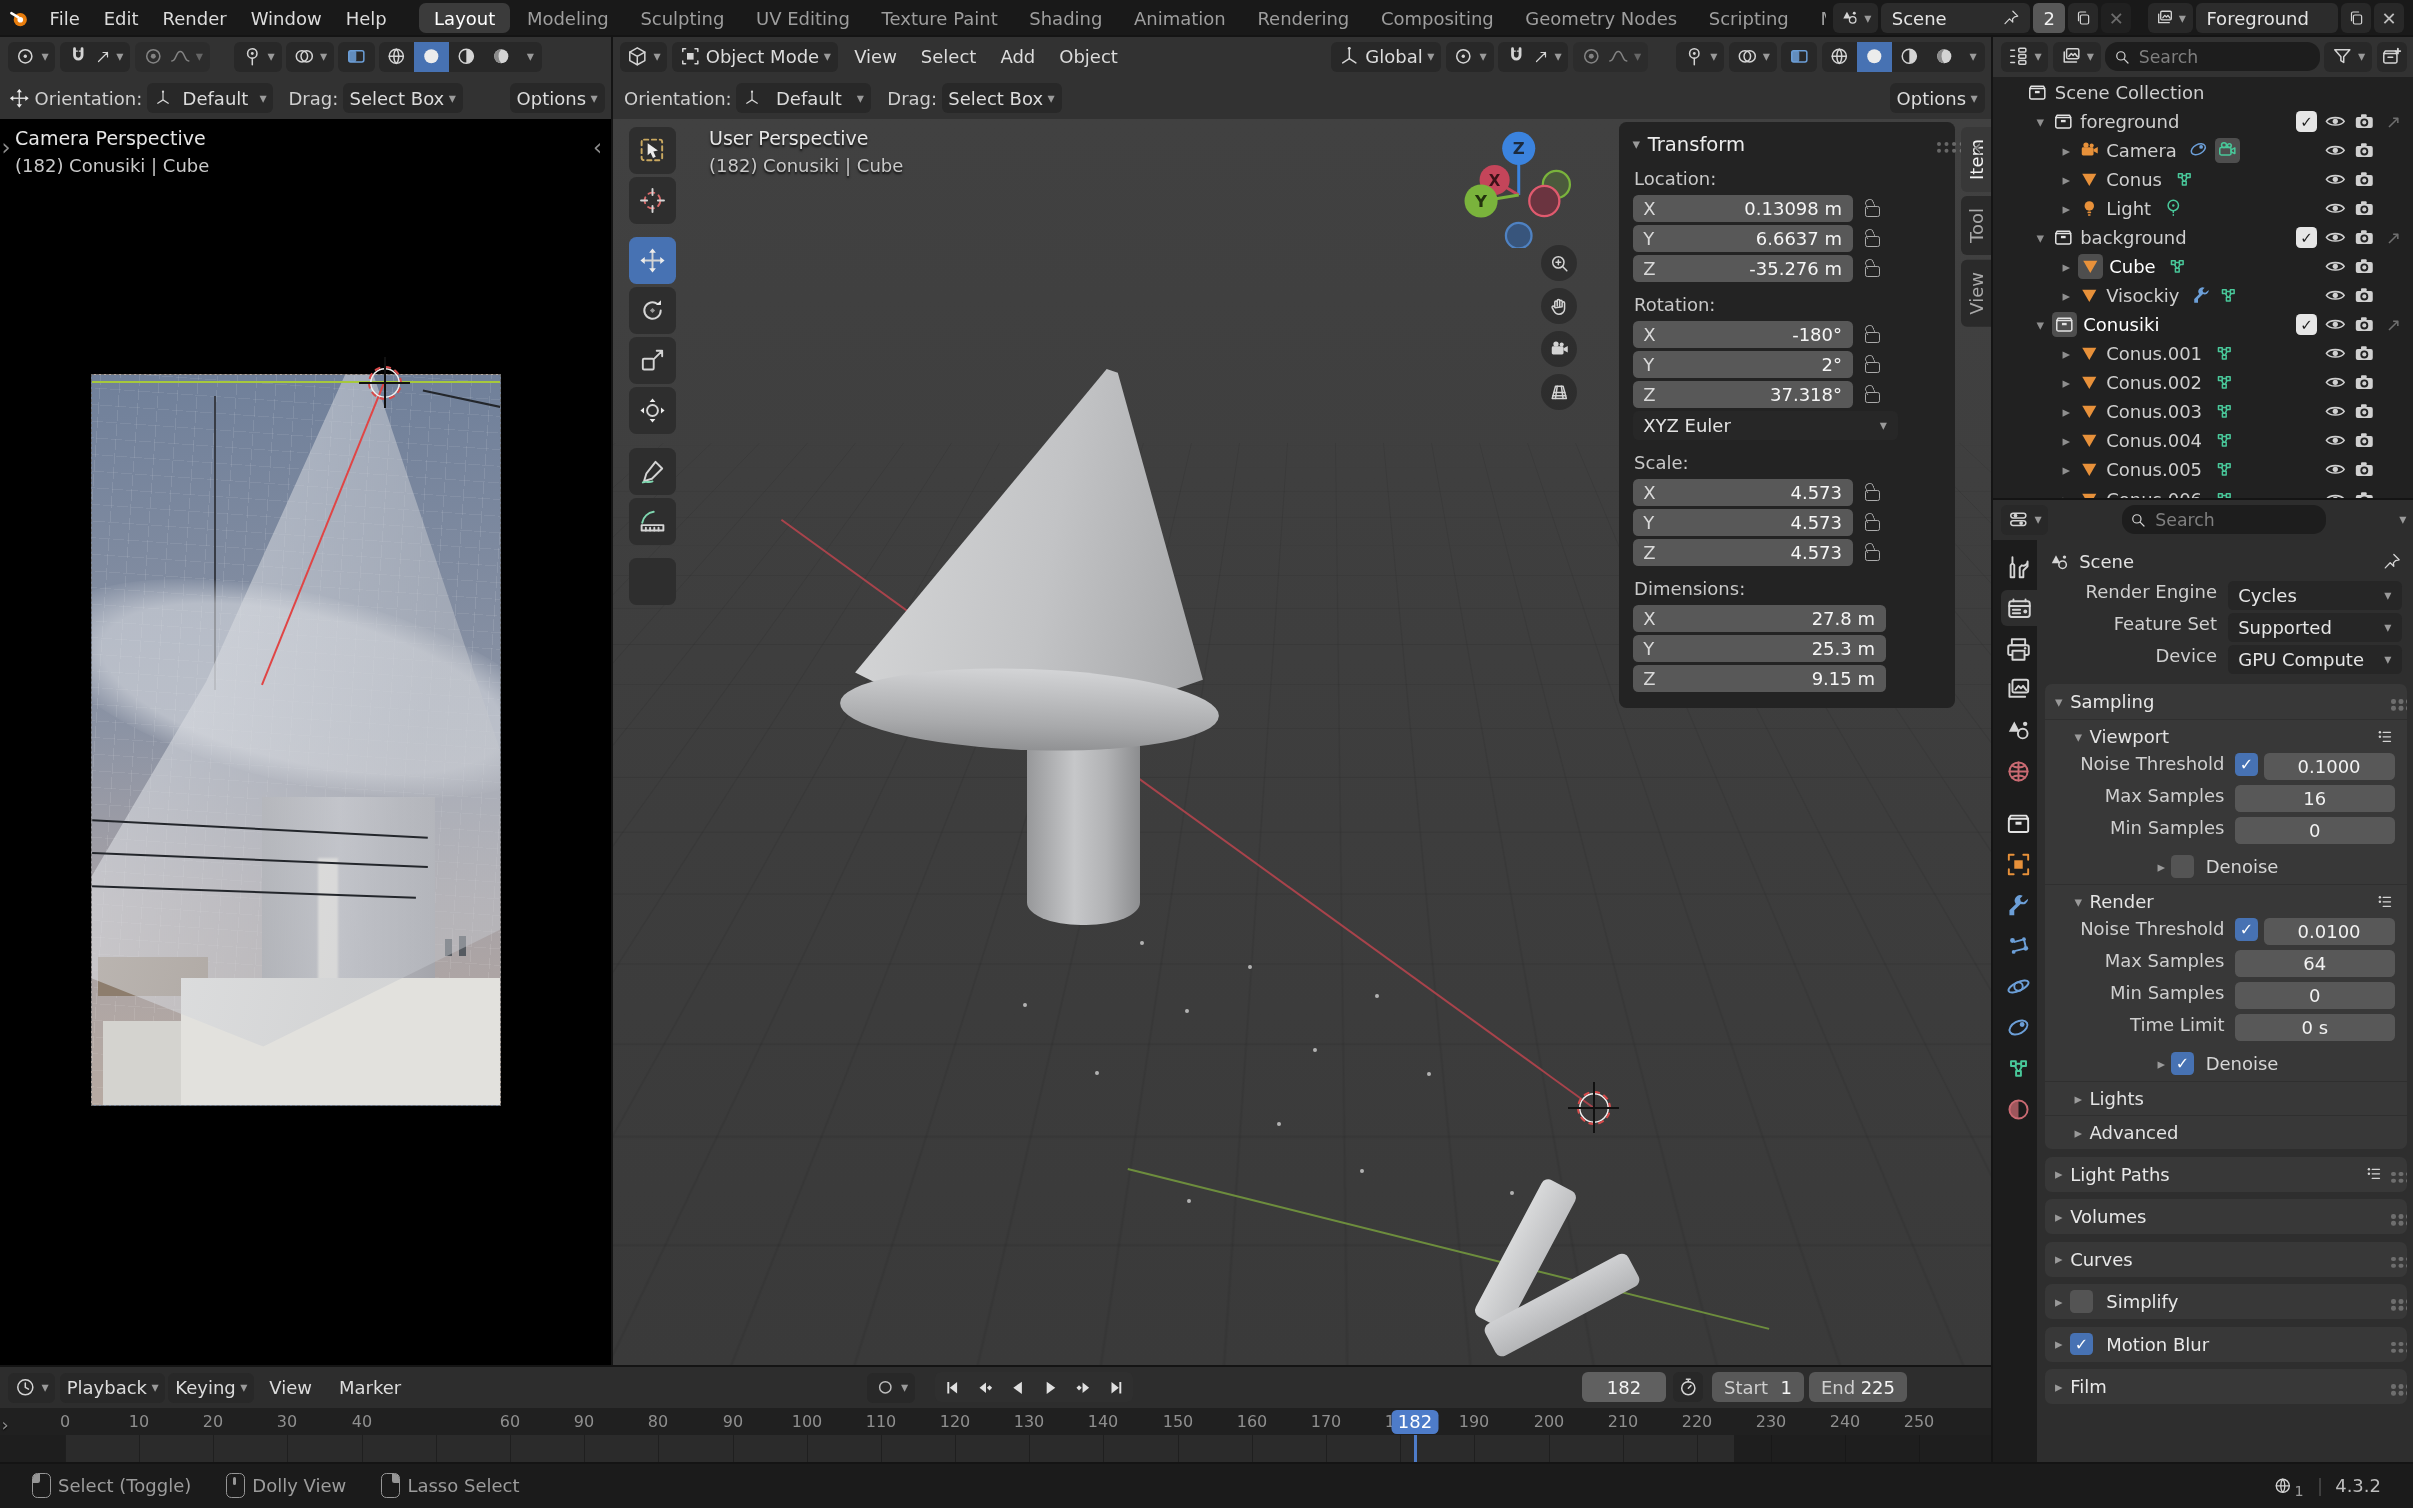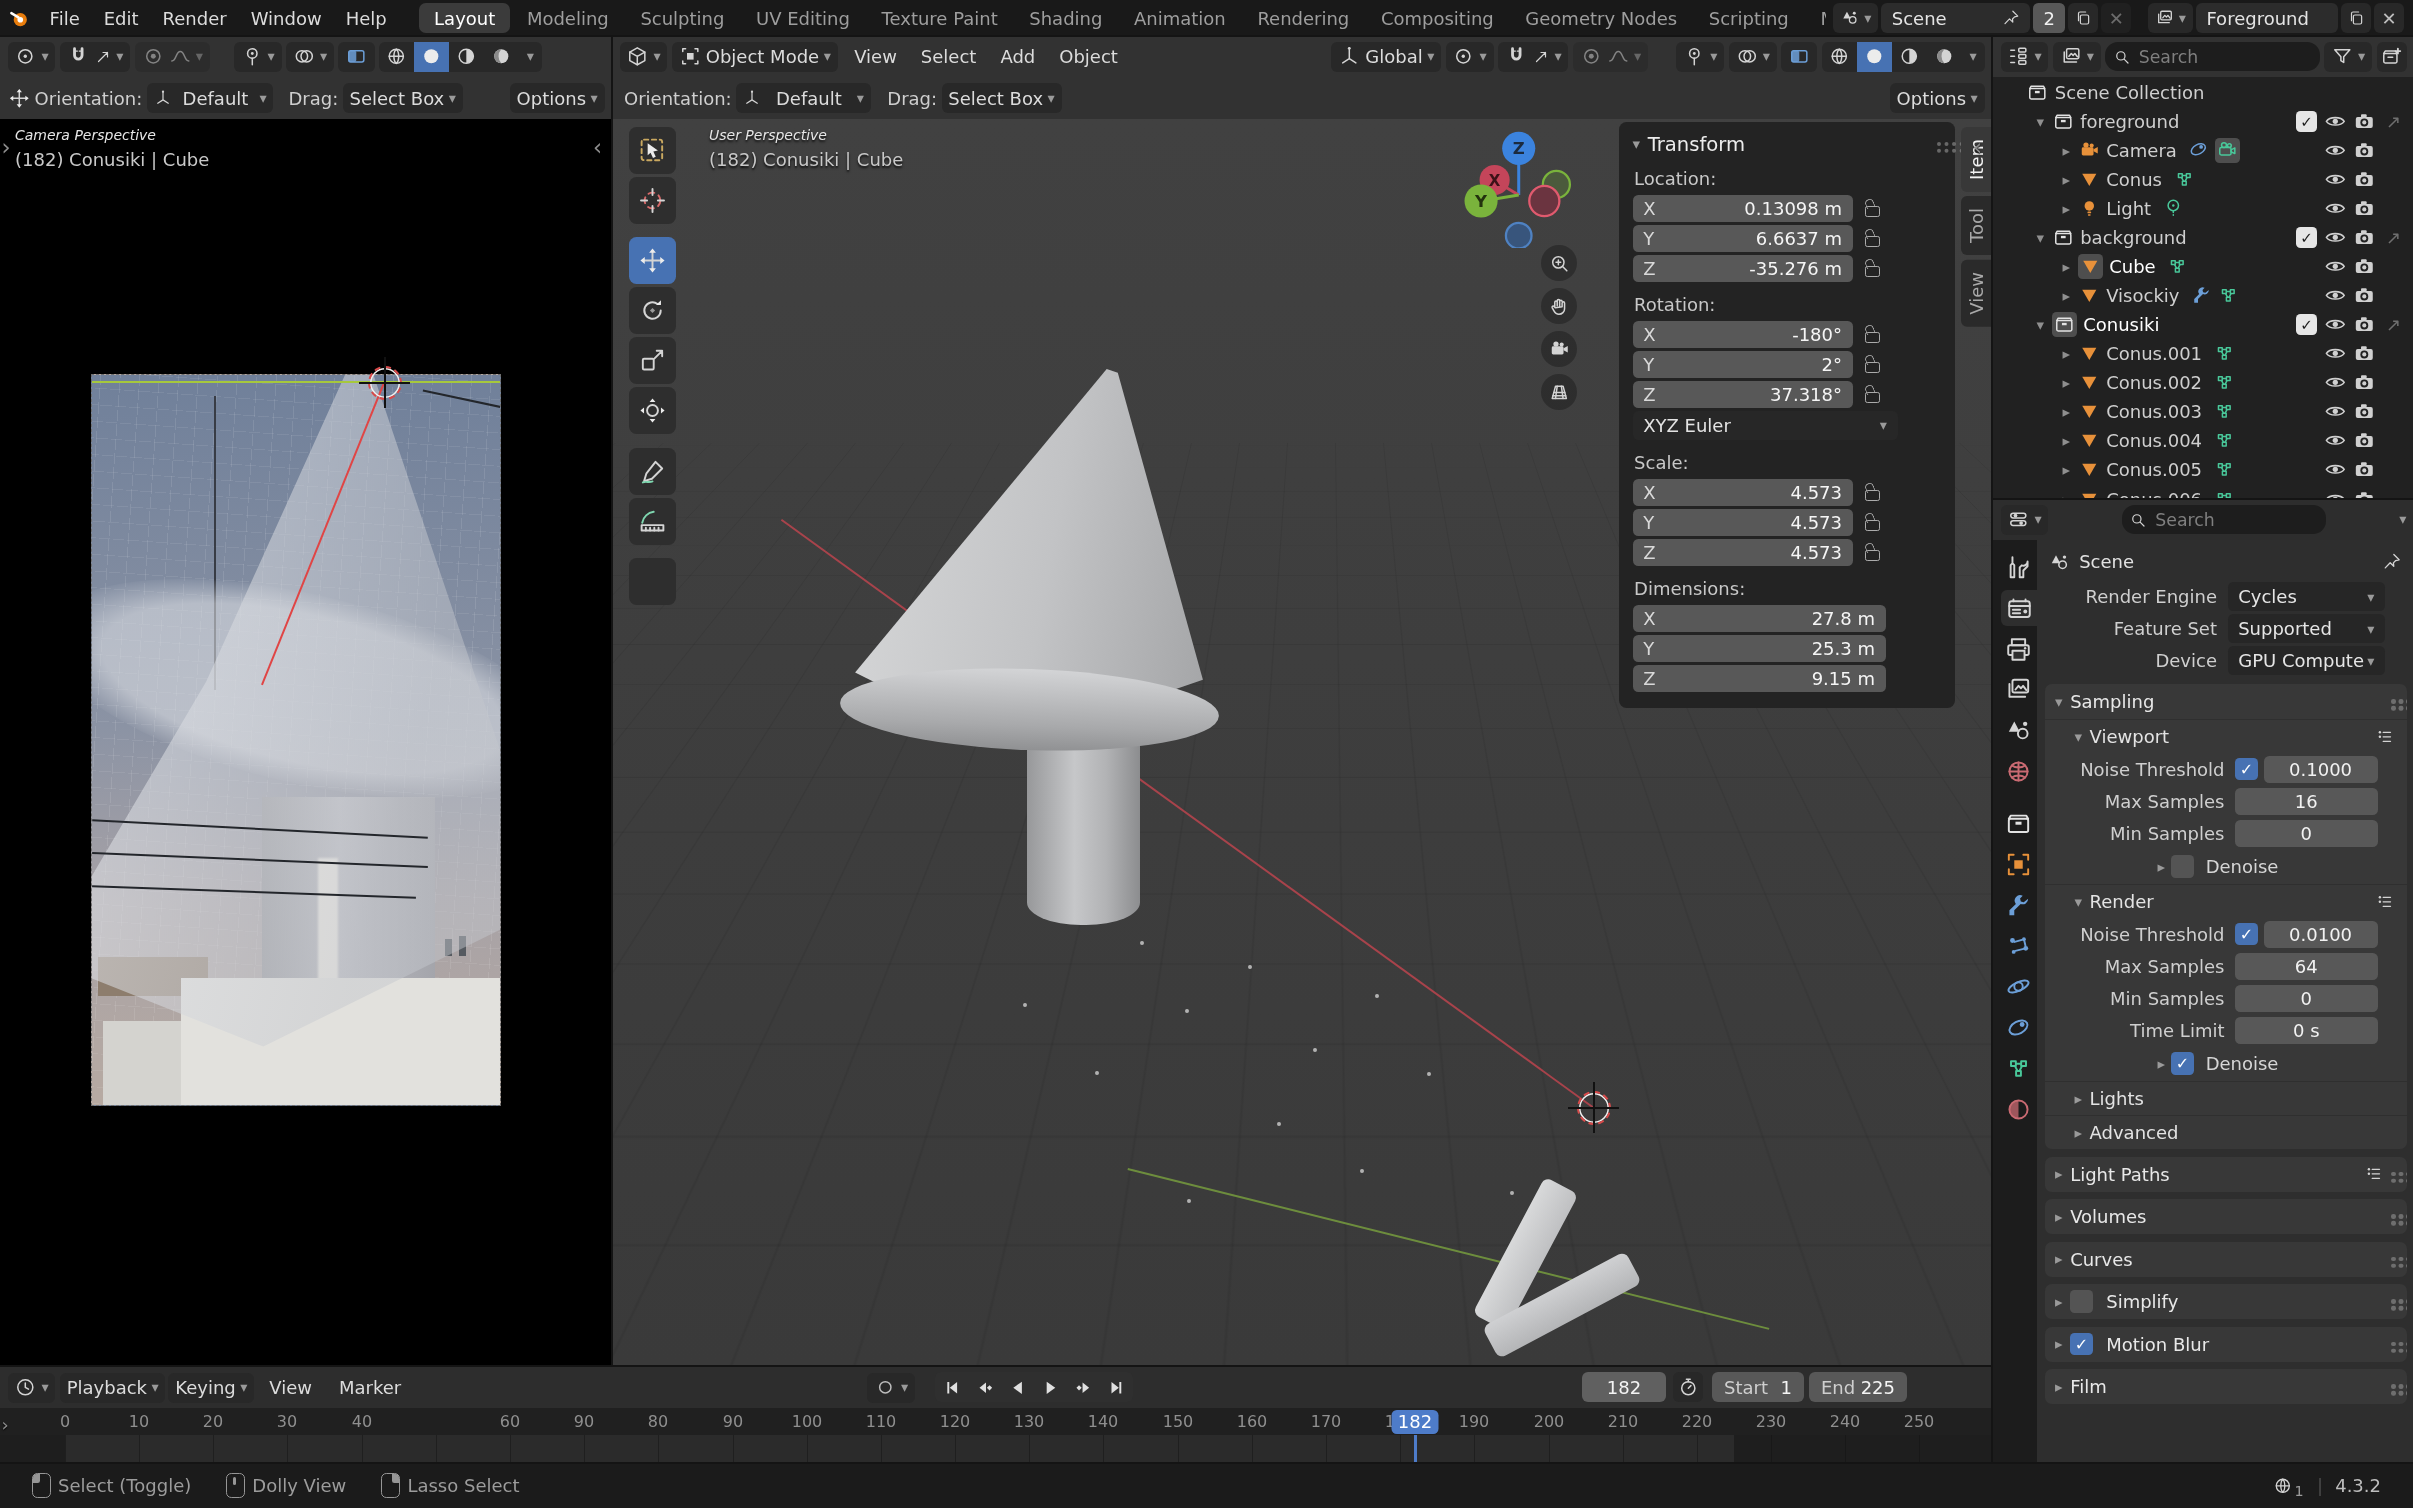"Camera Perspective" .overlay-t1 { font-size: 14px -> 19px; font-style: italic -> none }
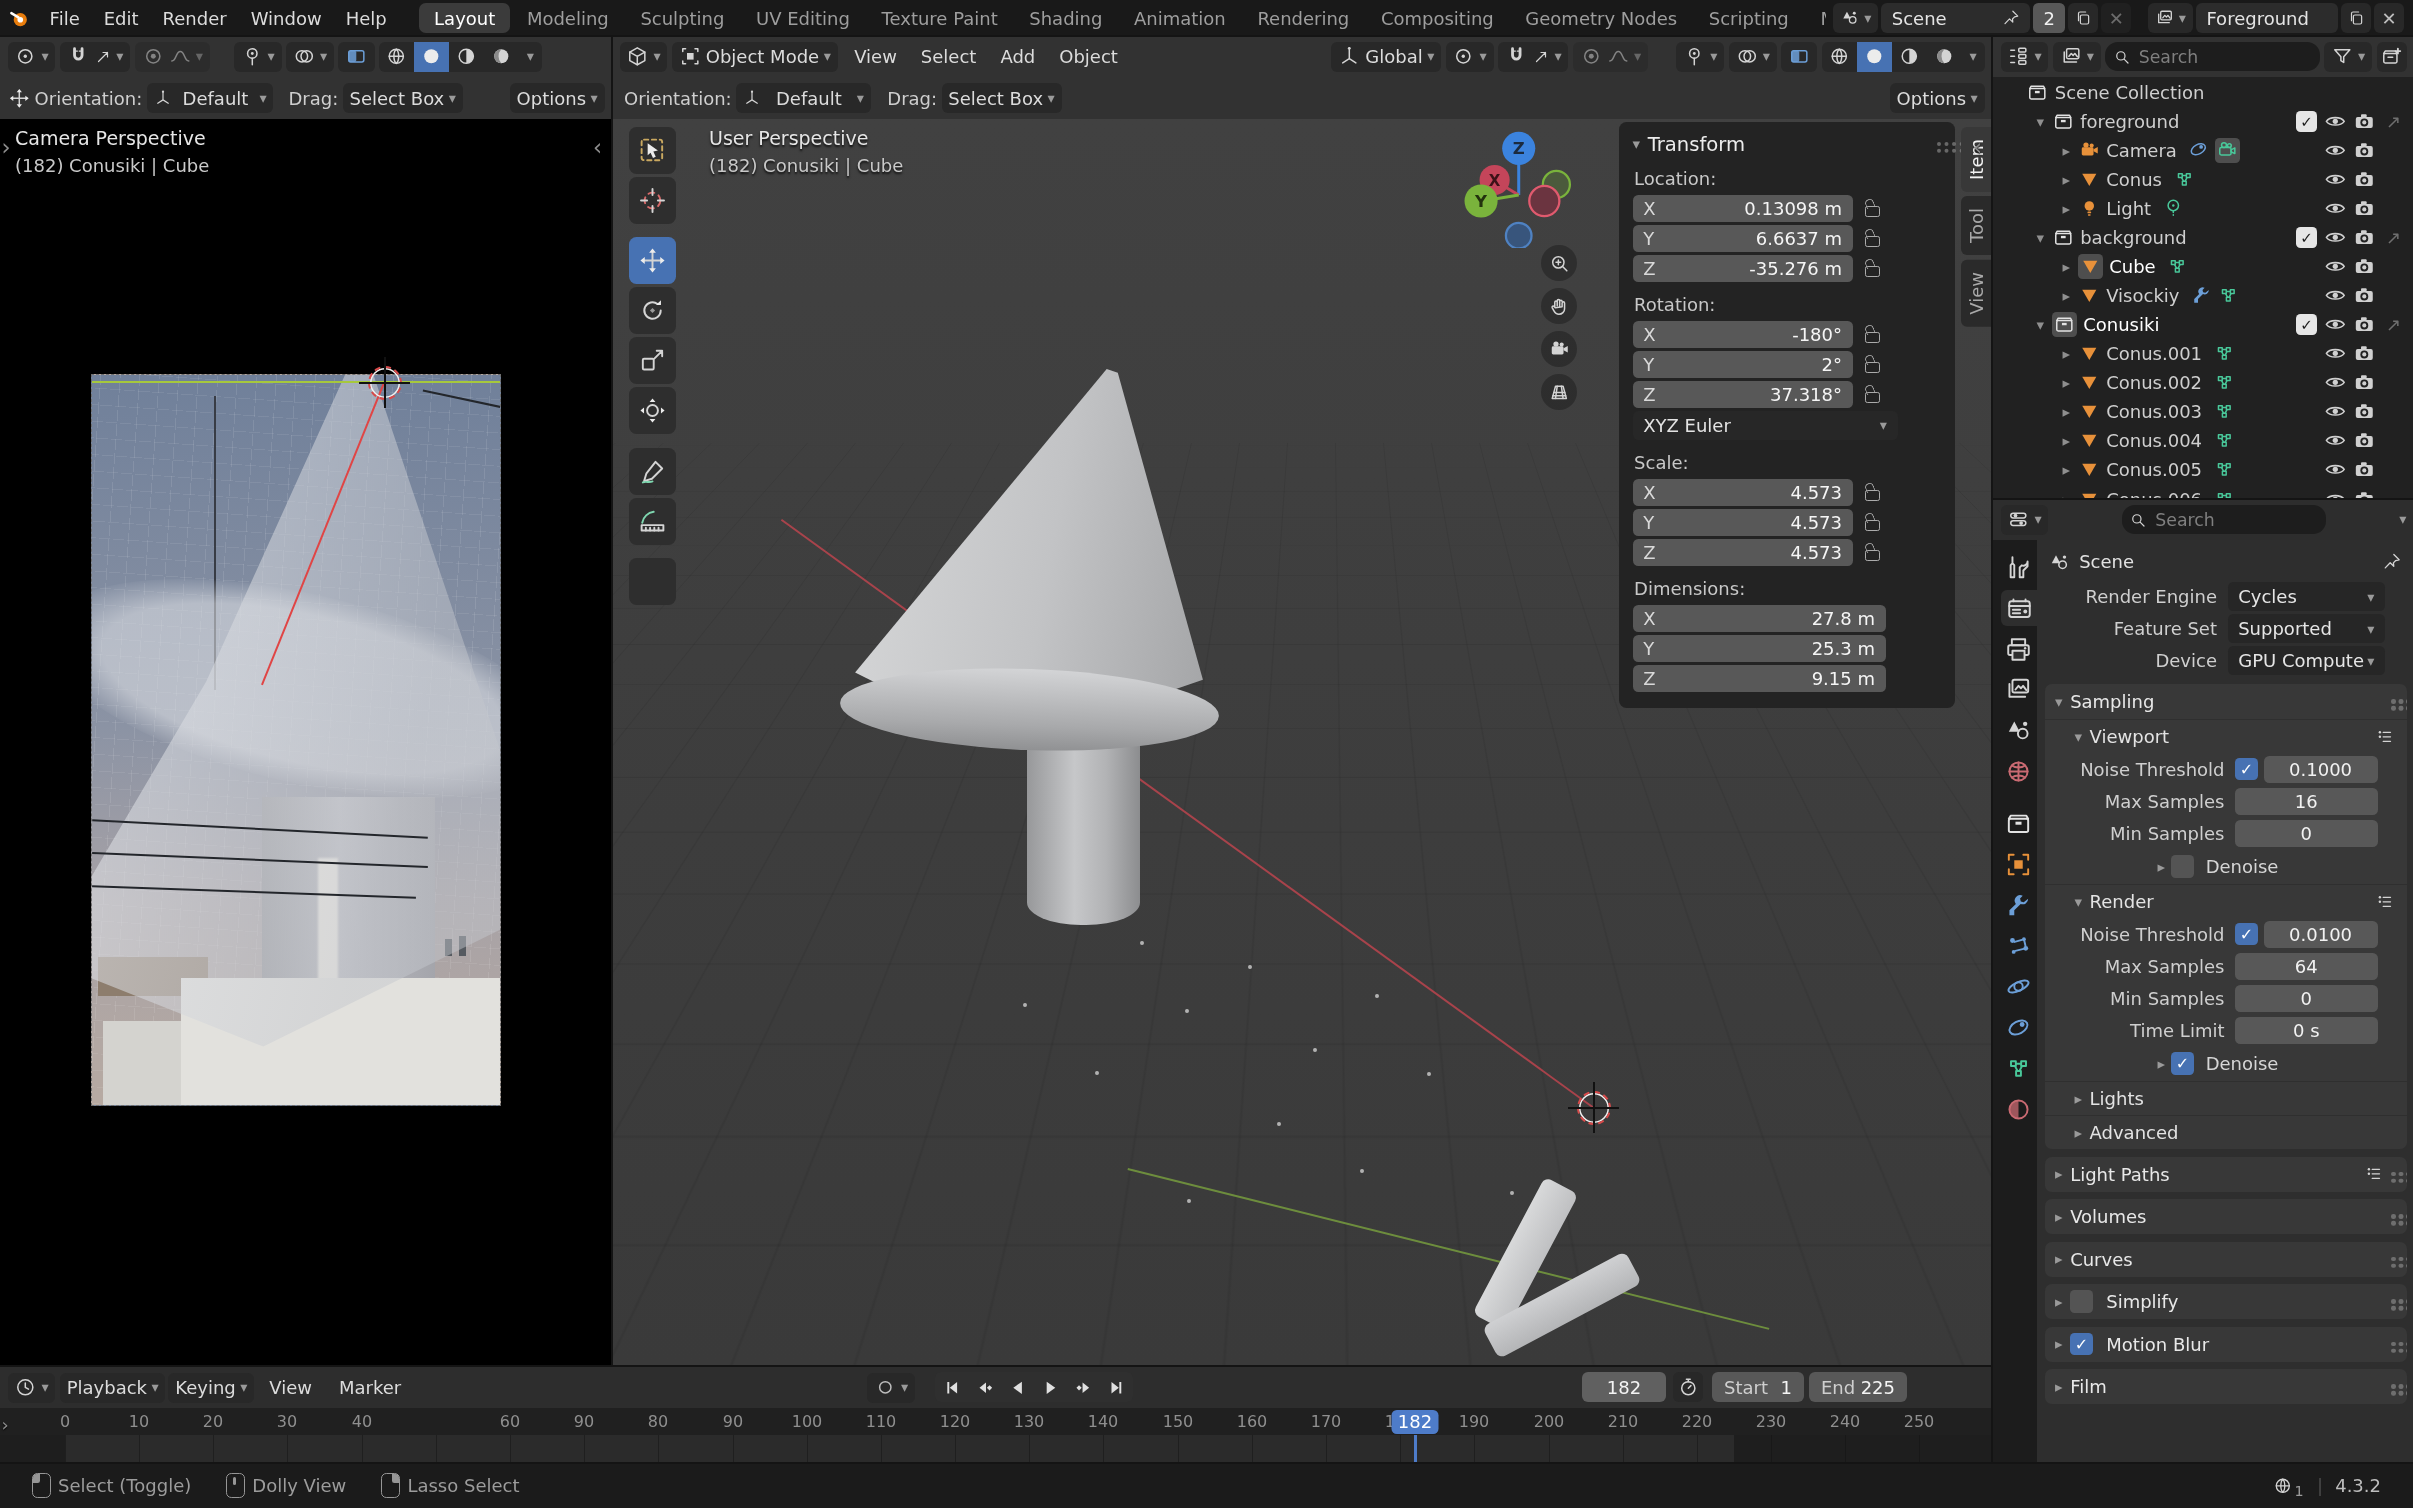"Render Engine" .prow { align-items: center -> flex-start; padding-right: 29px -> 12px }
